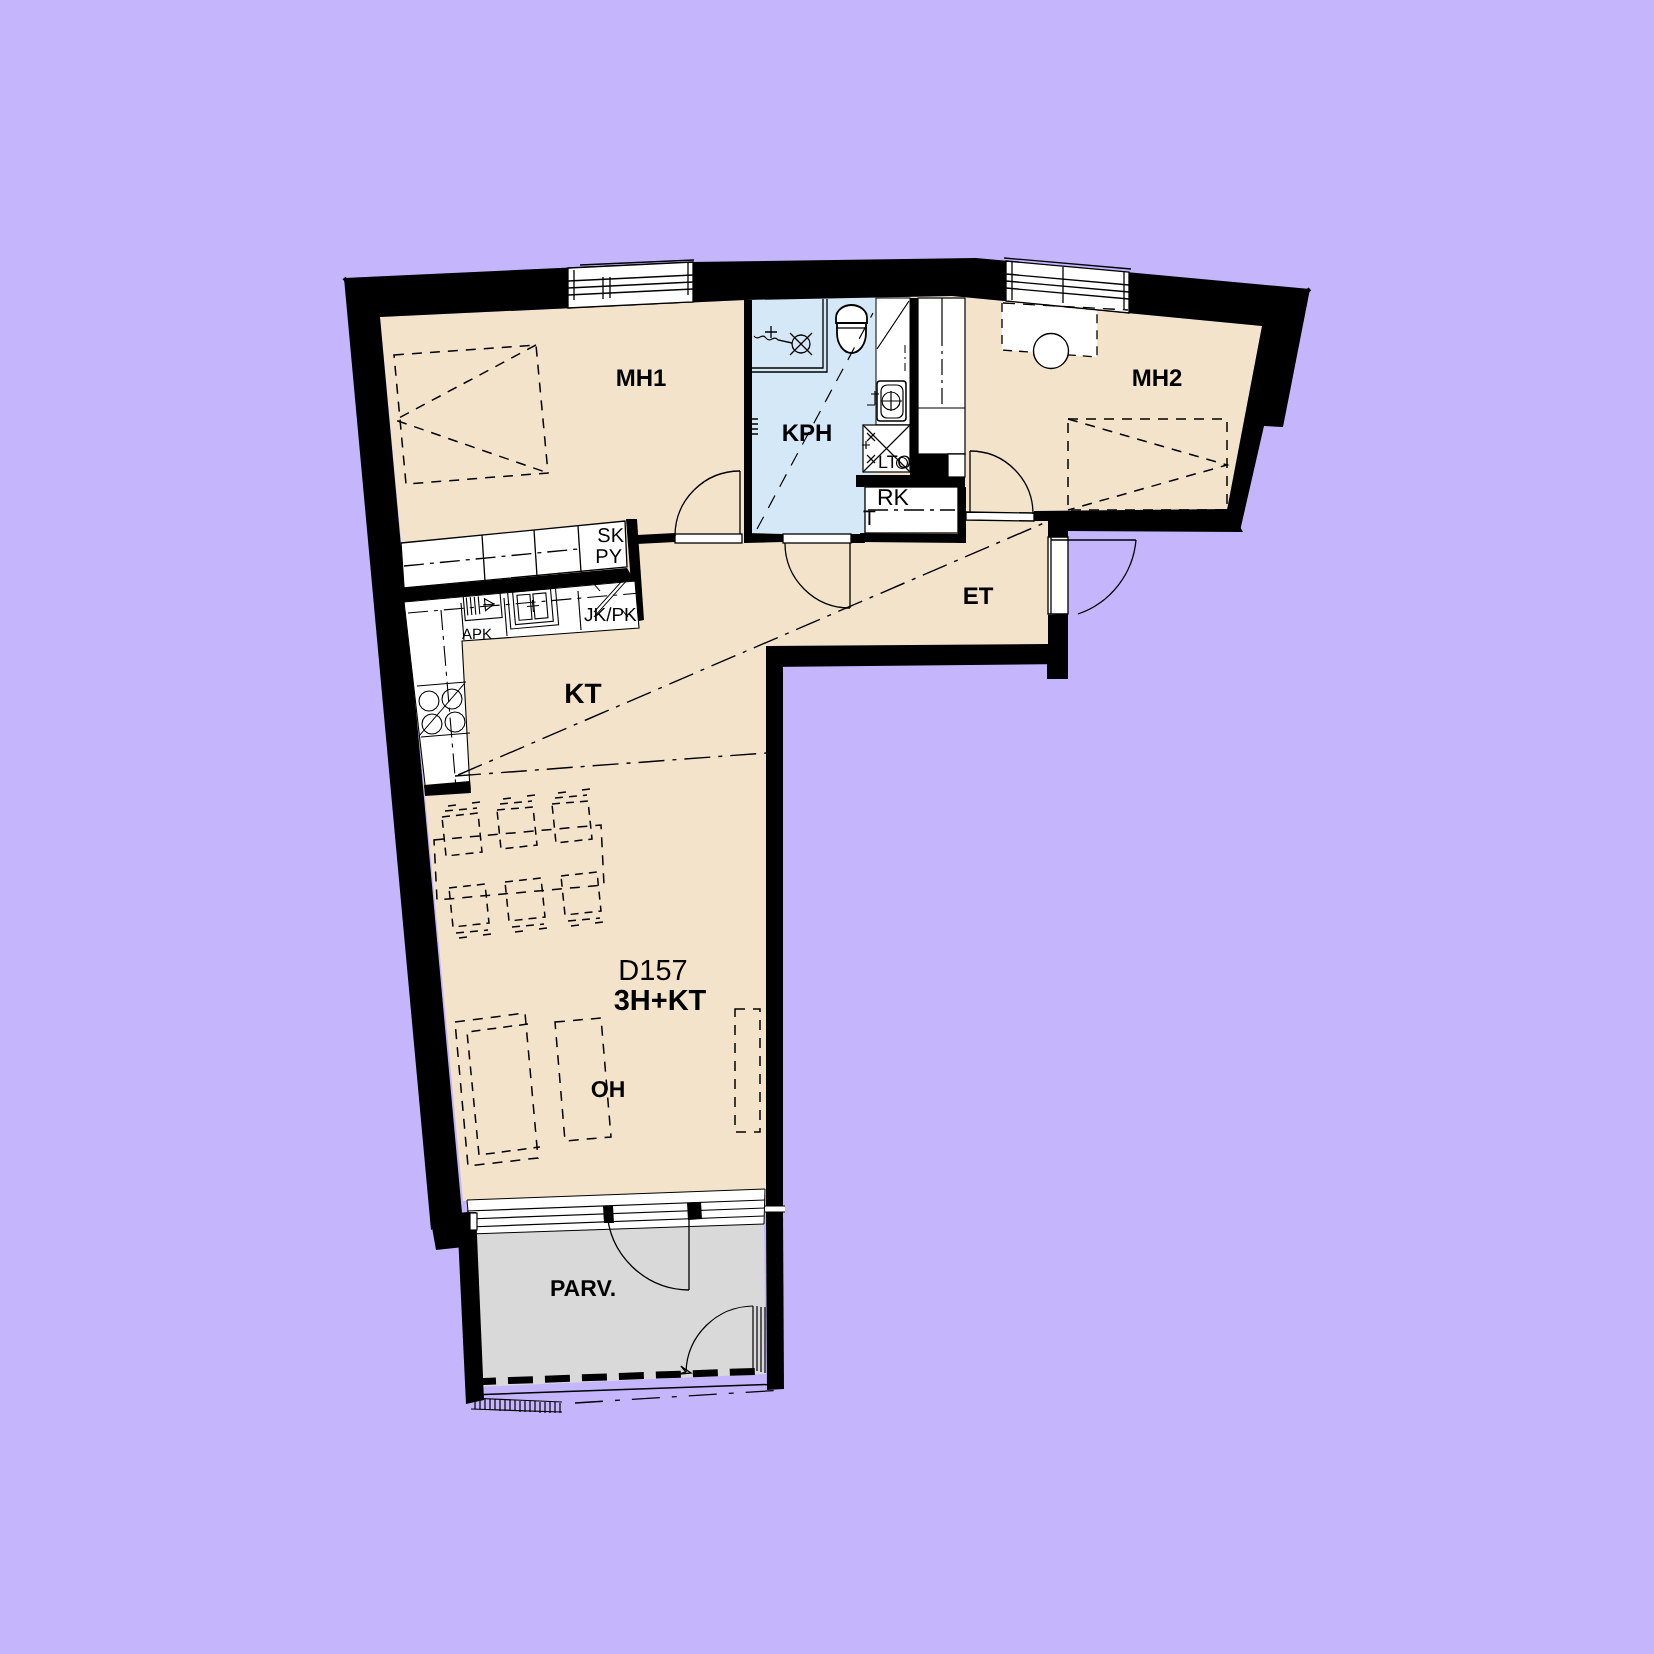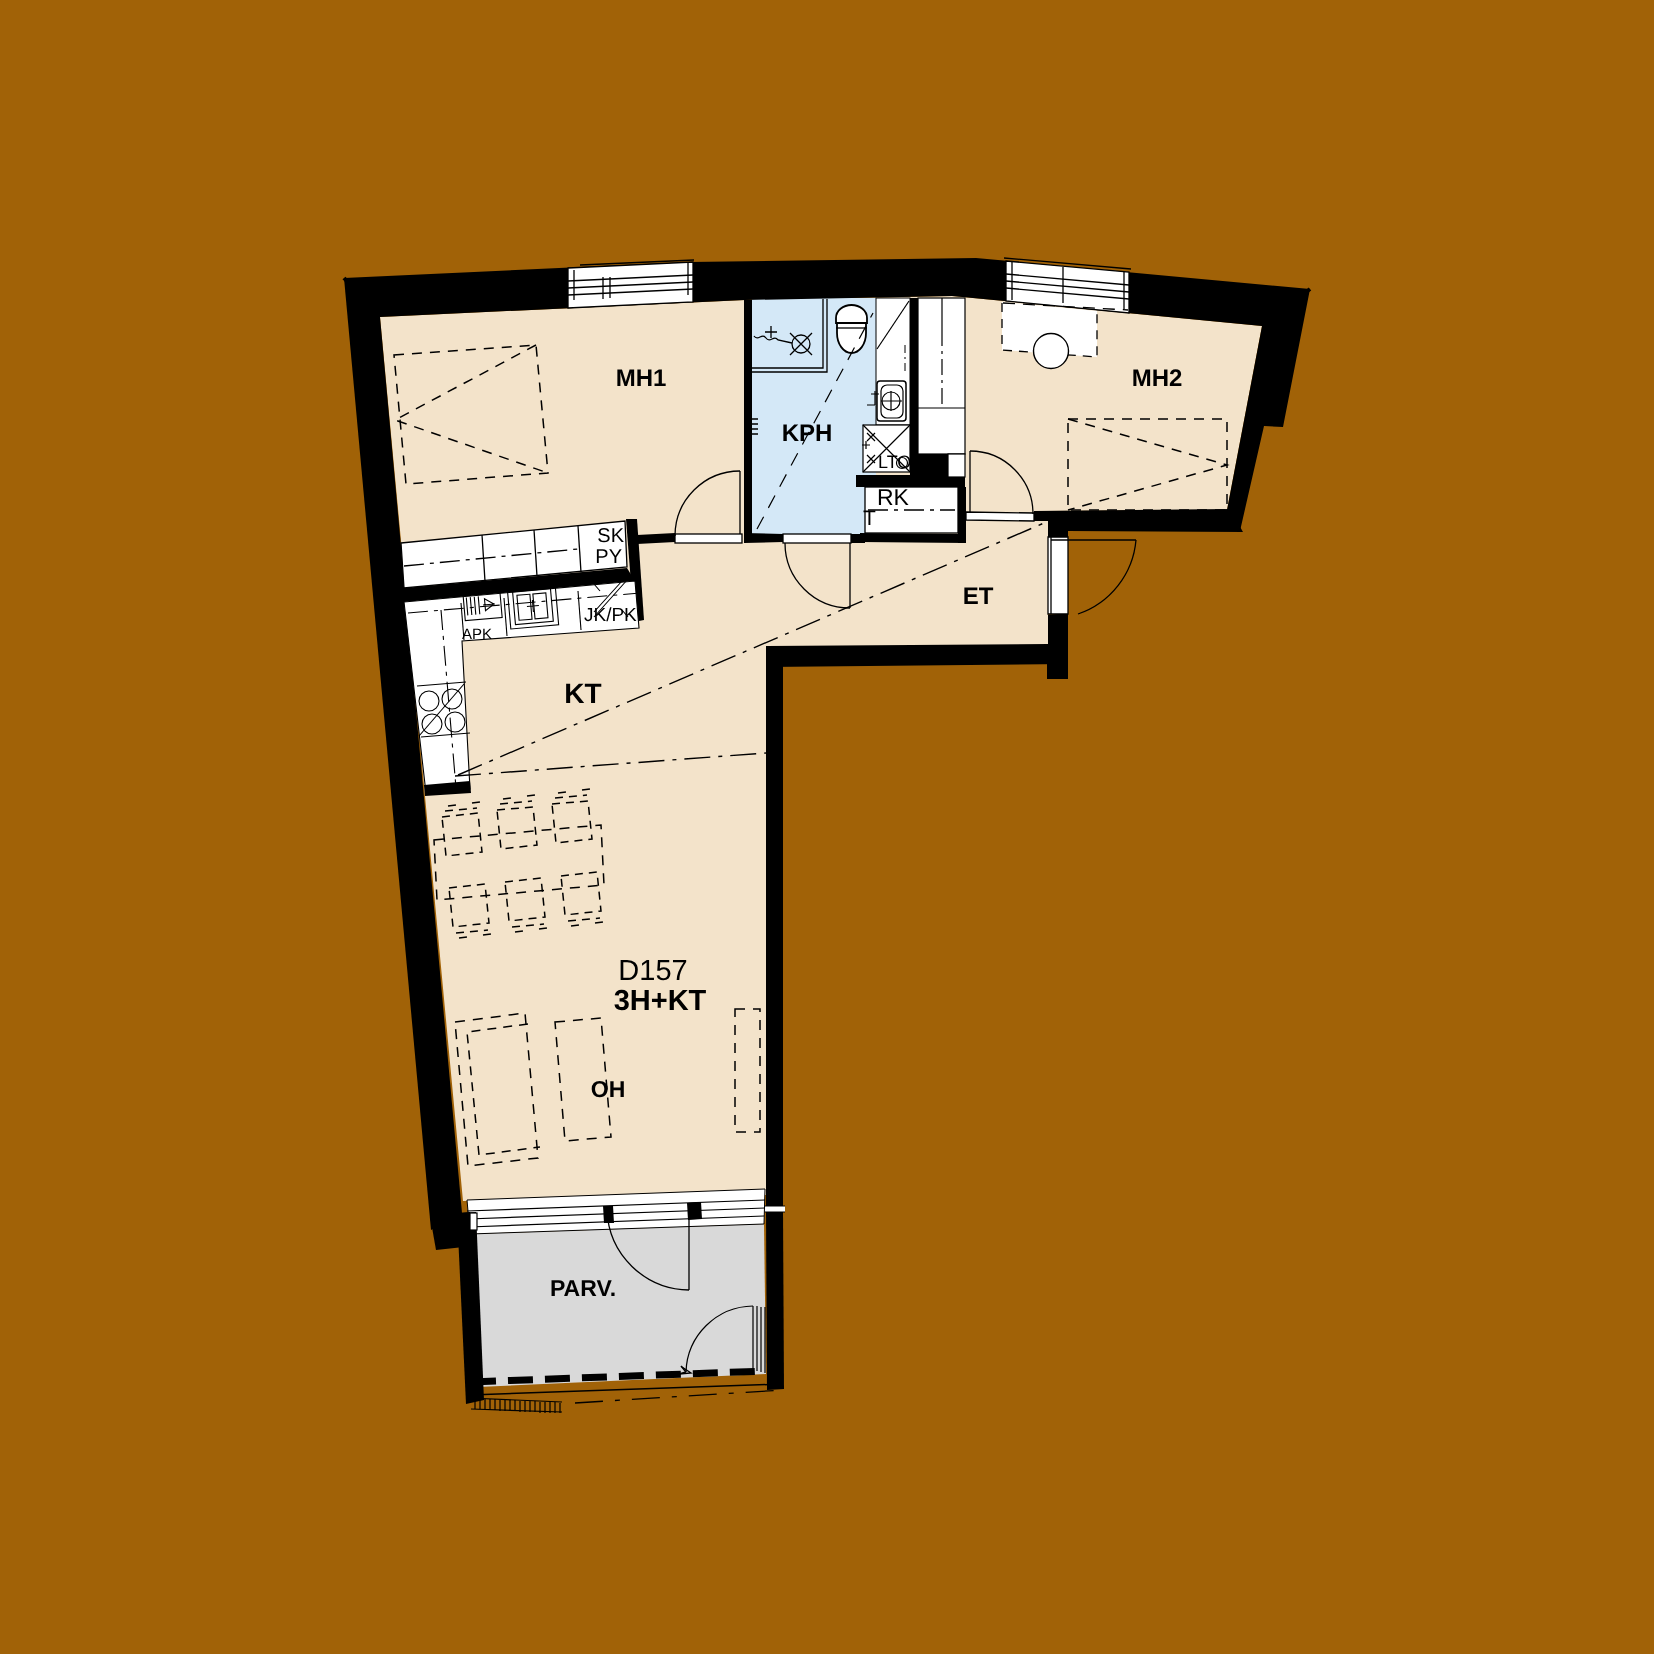"MH1" .page { background: #a16207 -> #c4b5fd }
